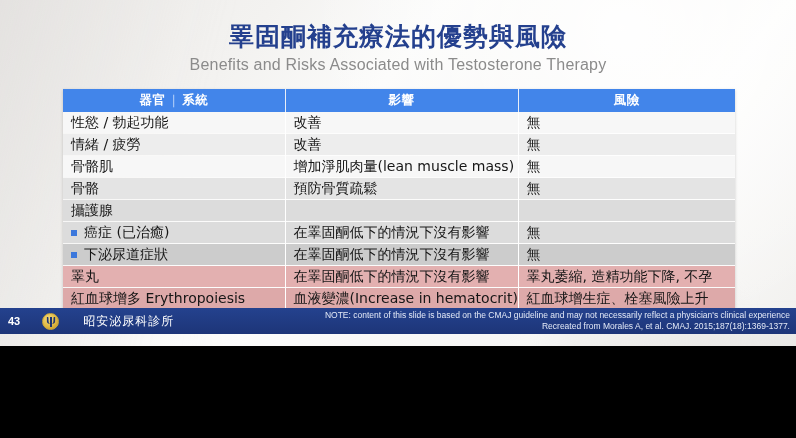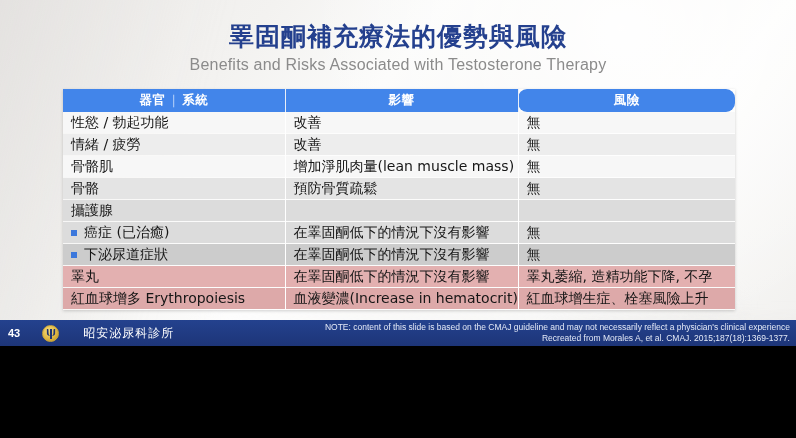"風險" table.tbl thead th:last-child { border-radius: 9px -> none }
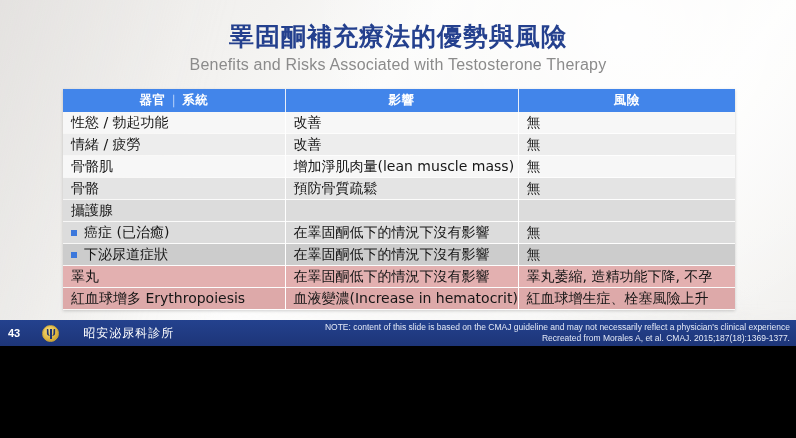"43" .footer { bottom: 0 -> 12px }
